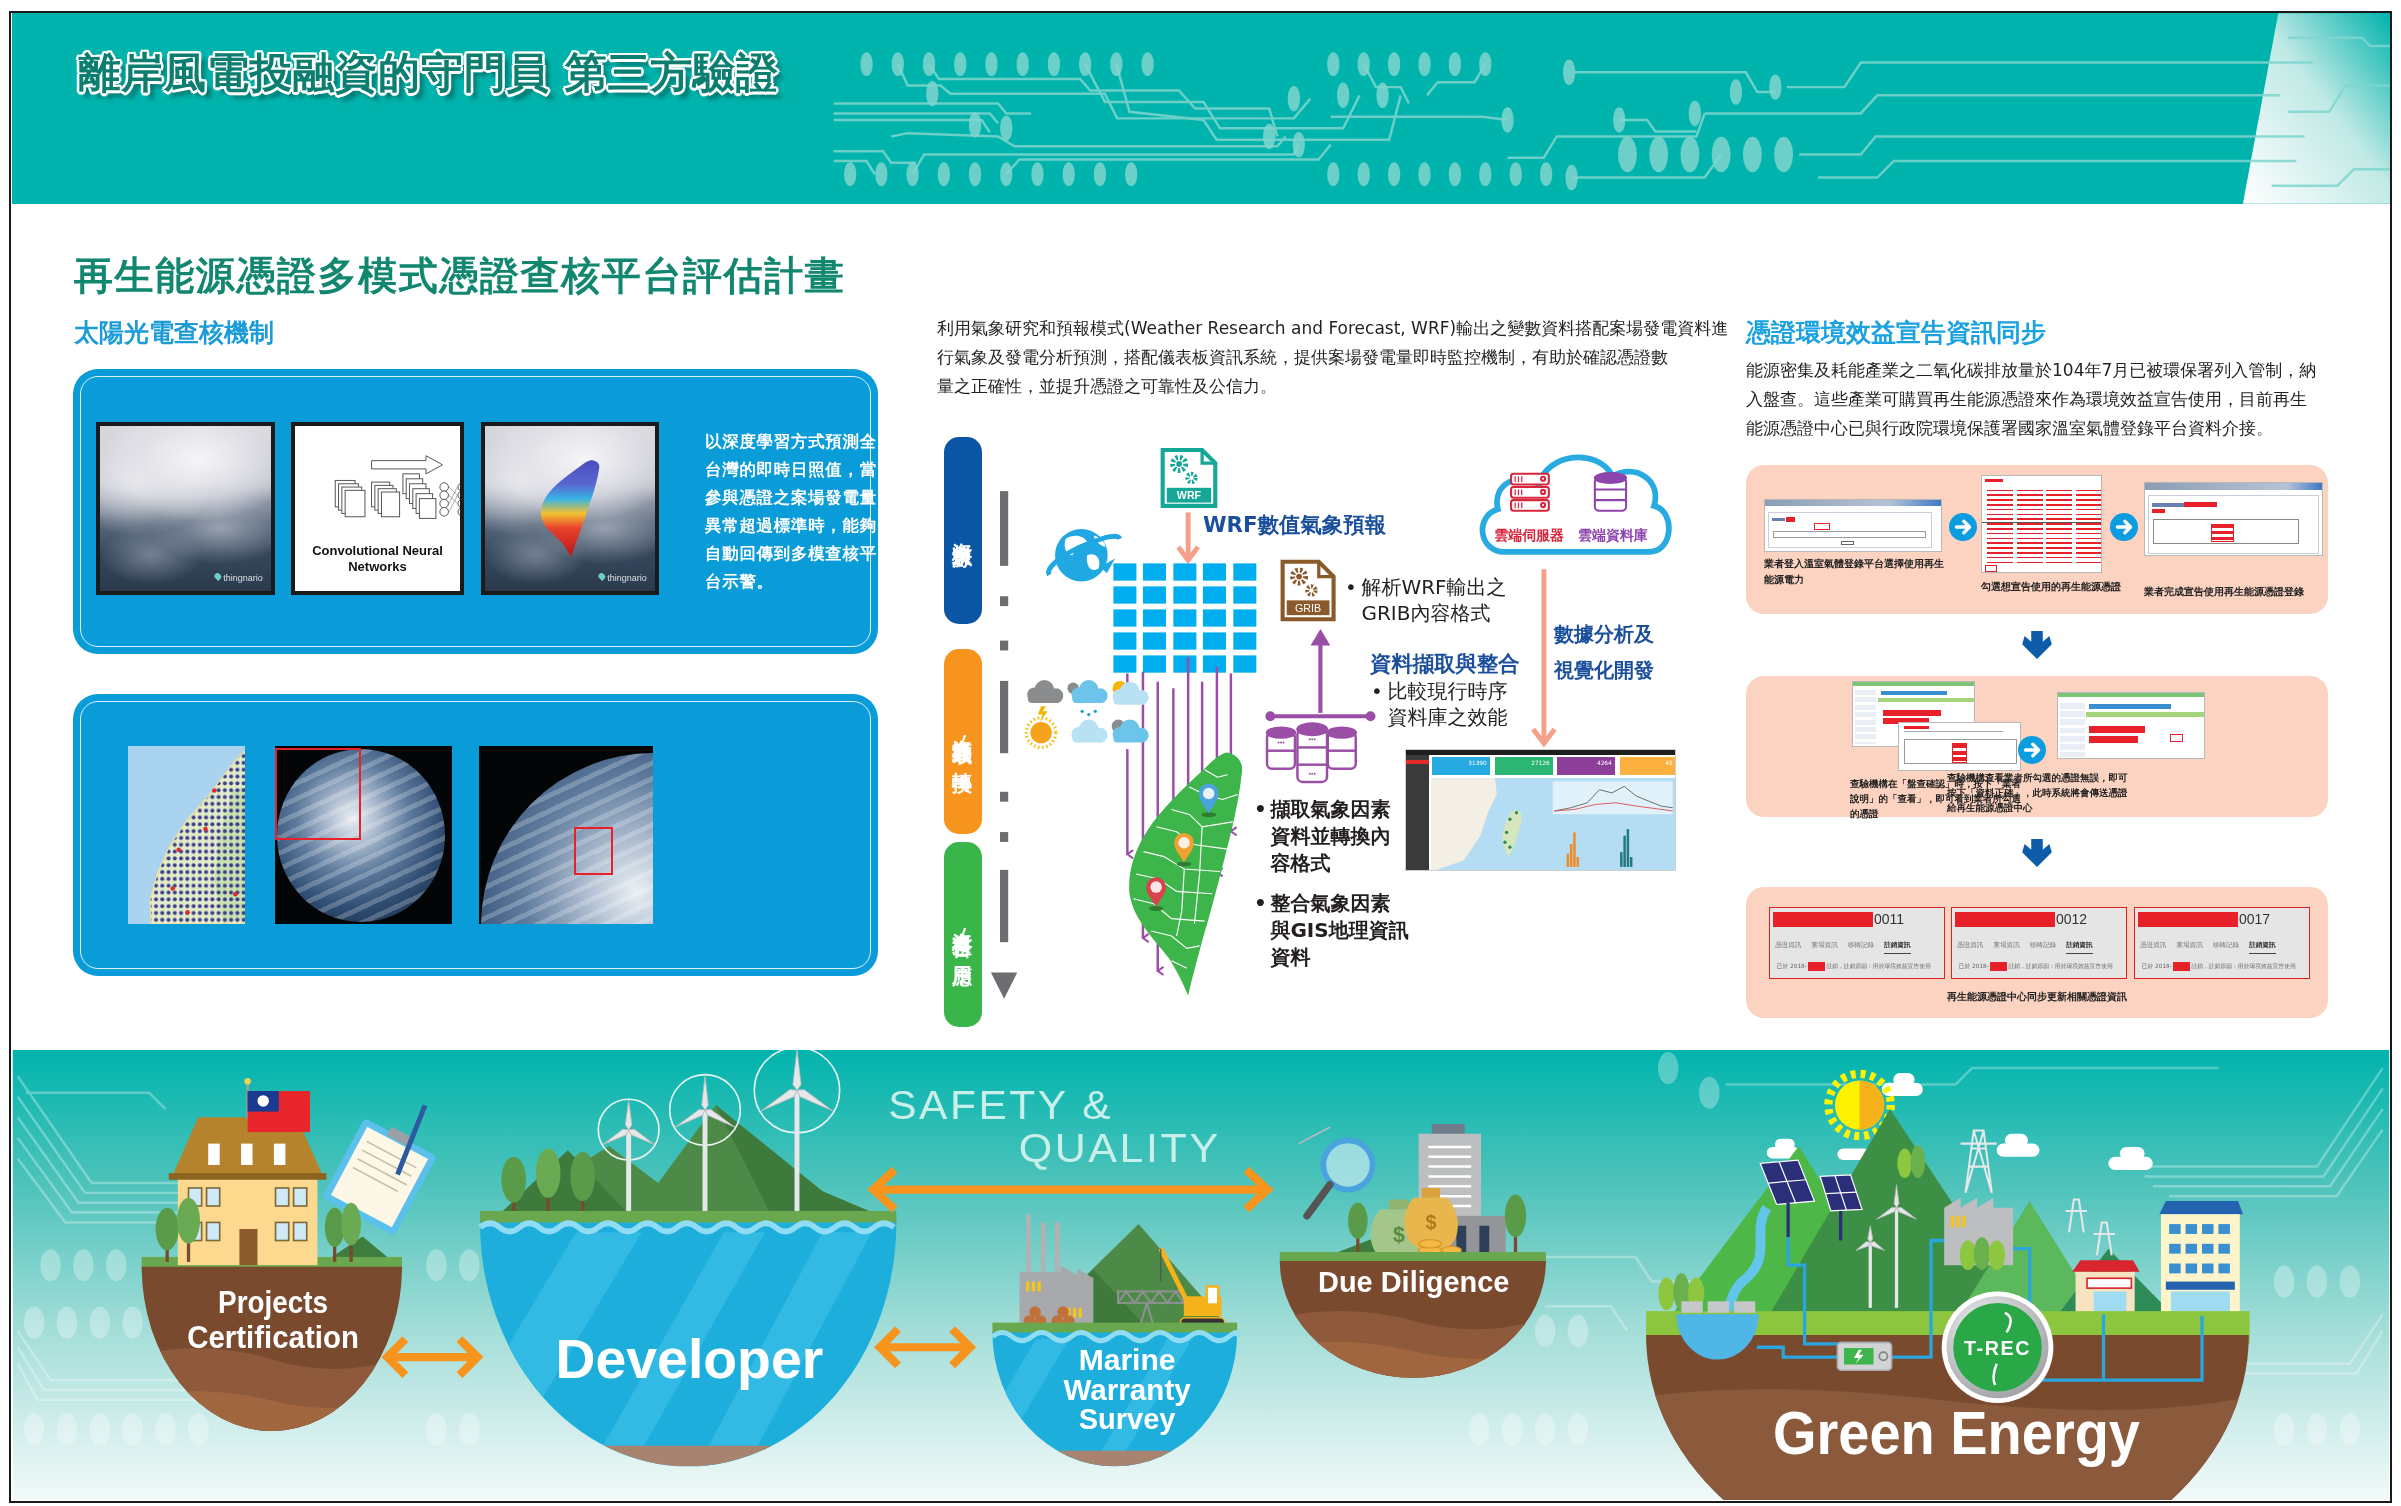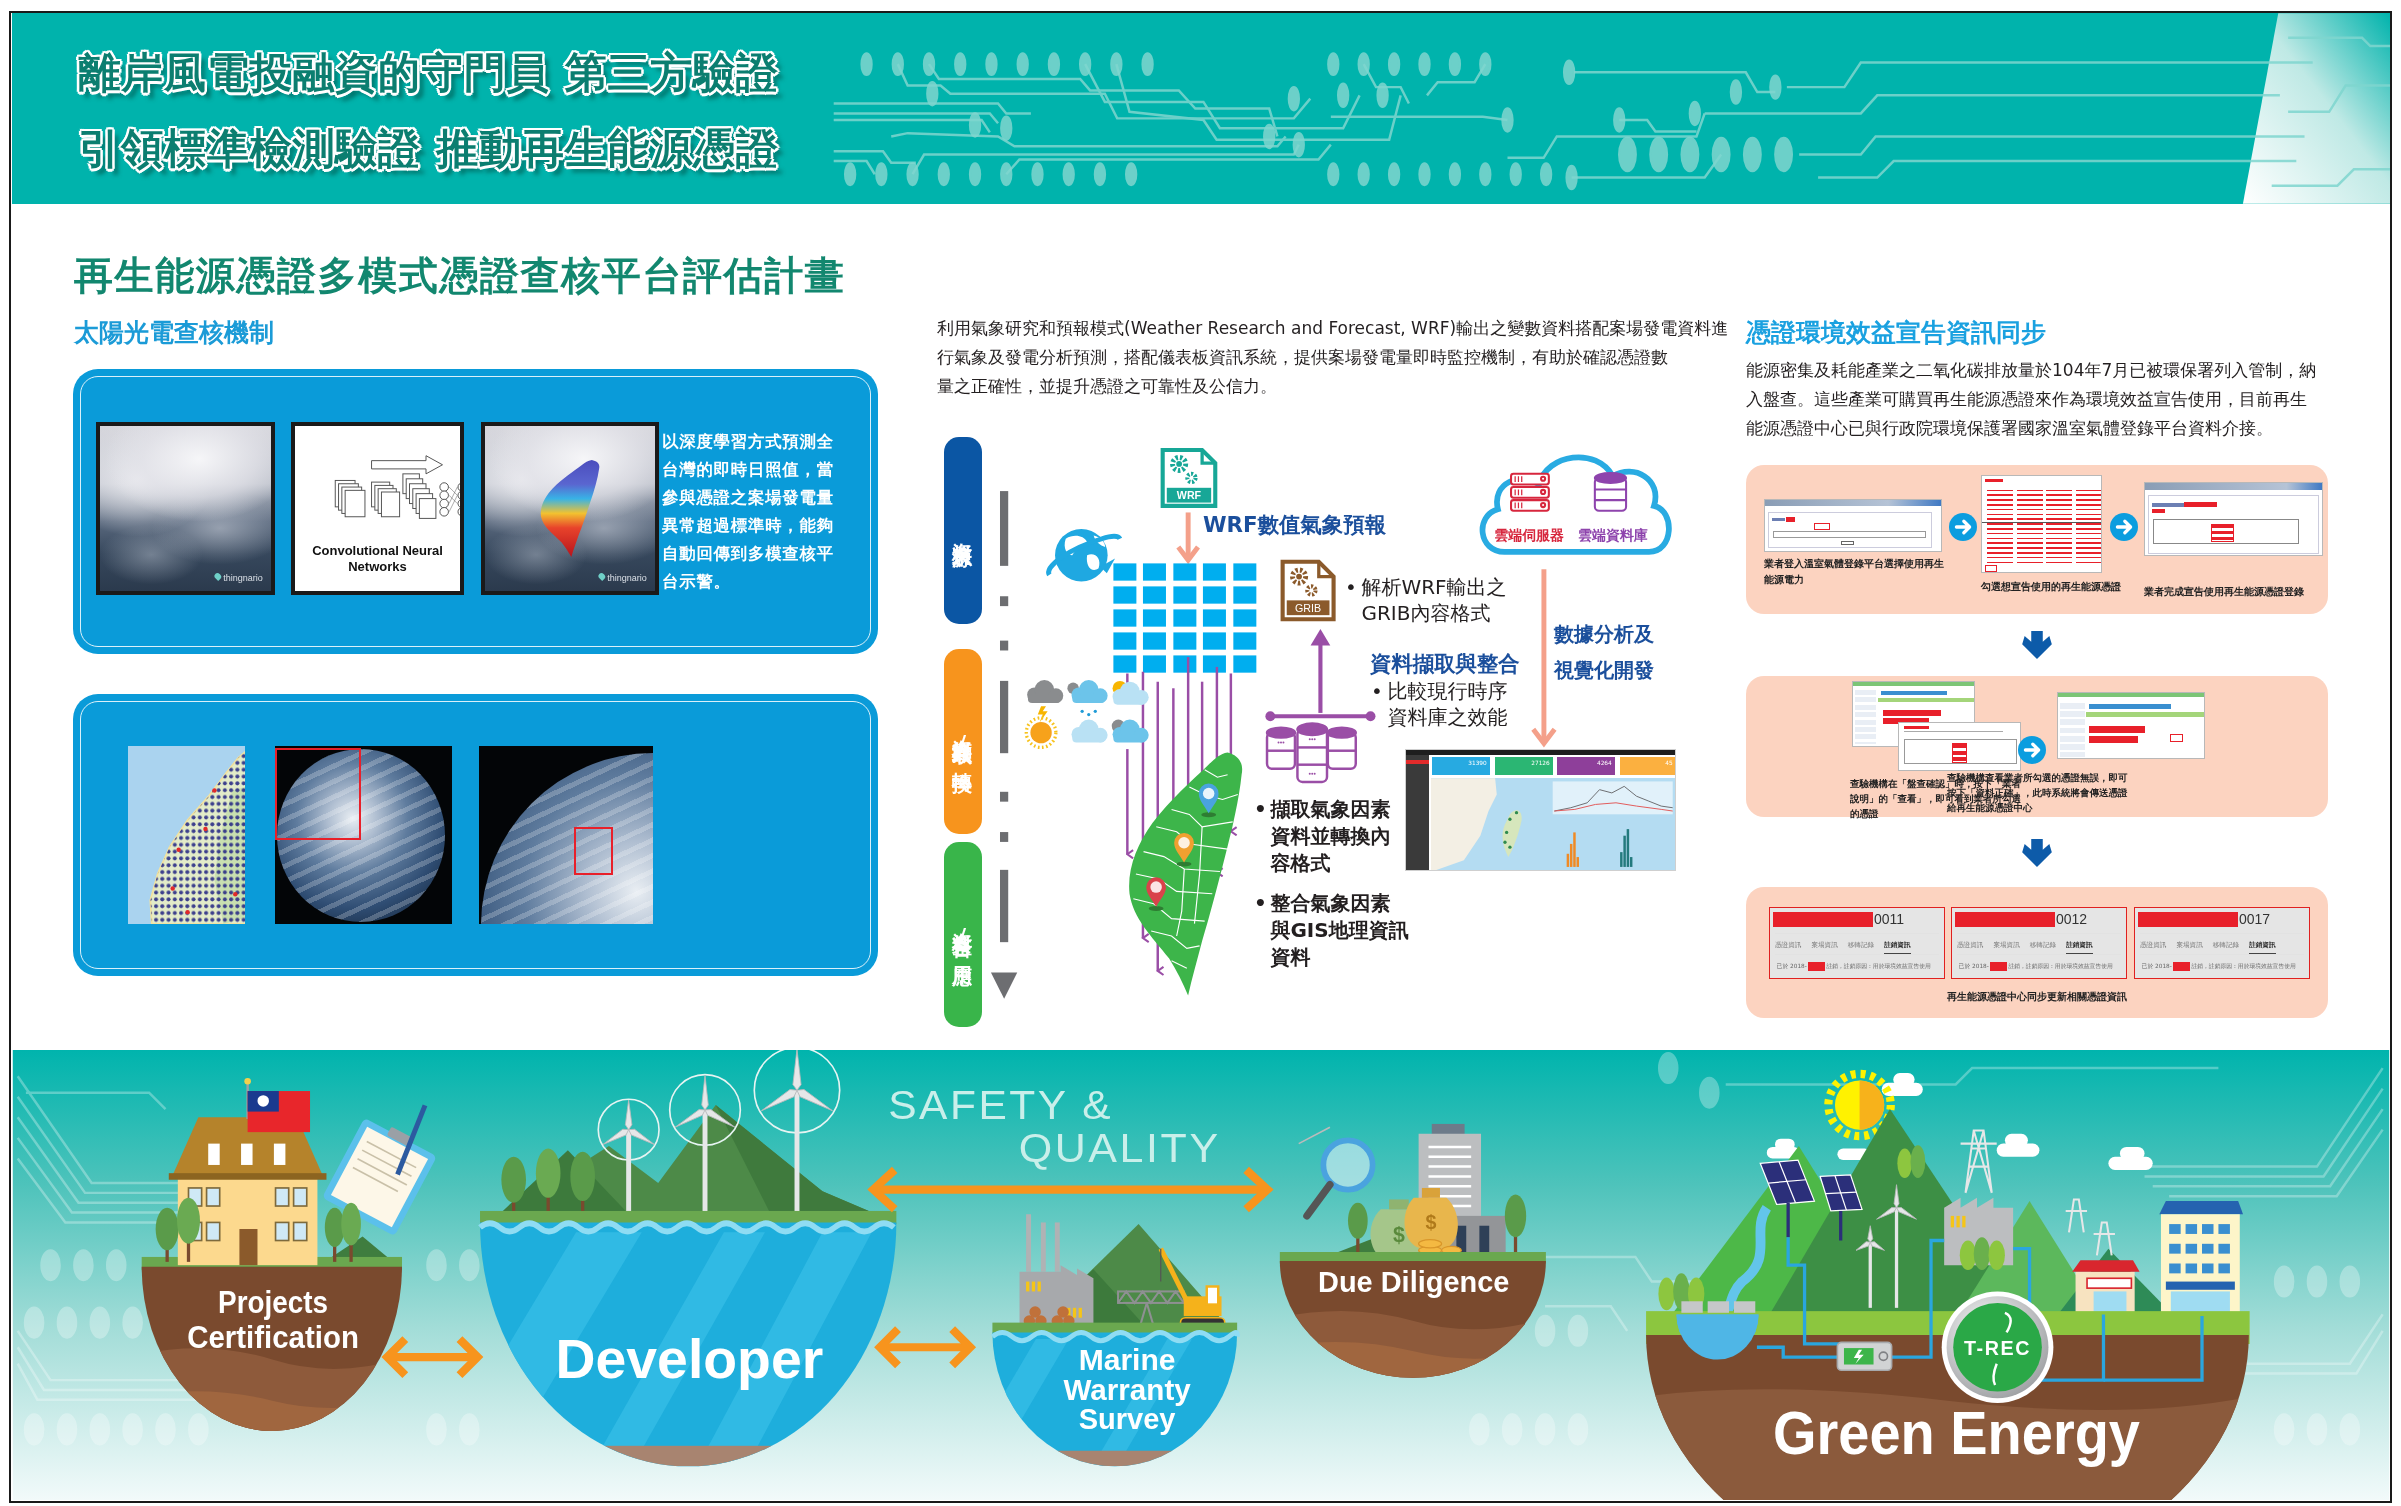"引領標準檢測驗證 推動再生能源憑證" h1.hdr-title { html: <h1>引領標準檢測驗證 推動再生能源憑證</h1> -> none }
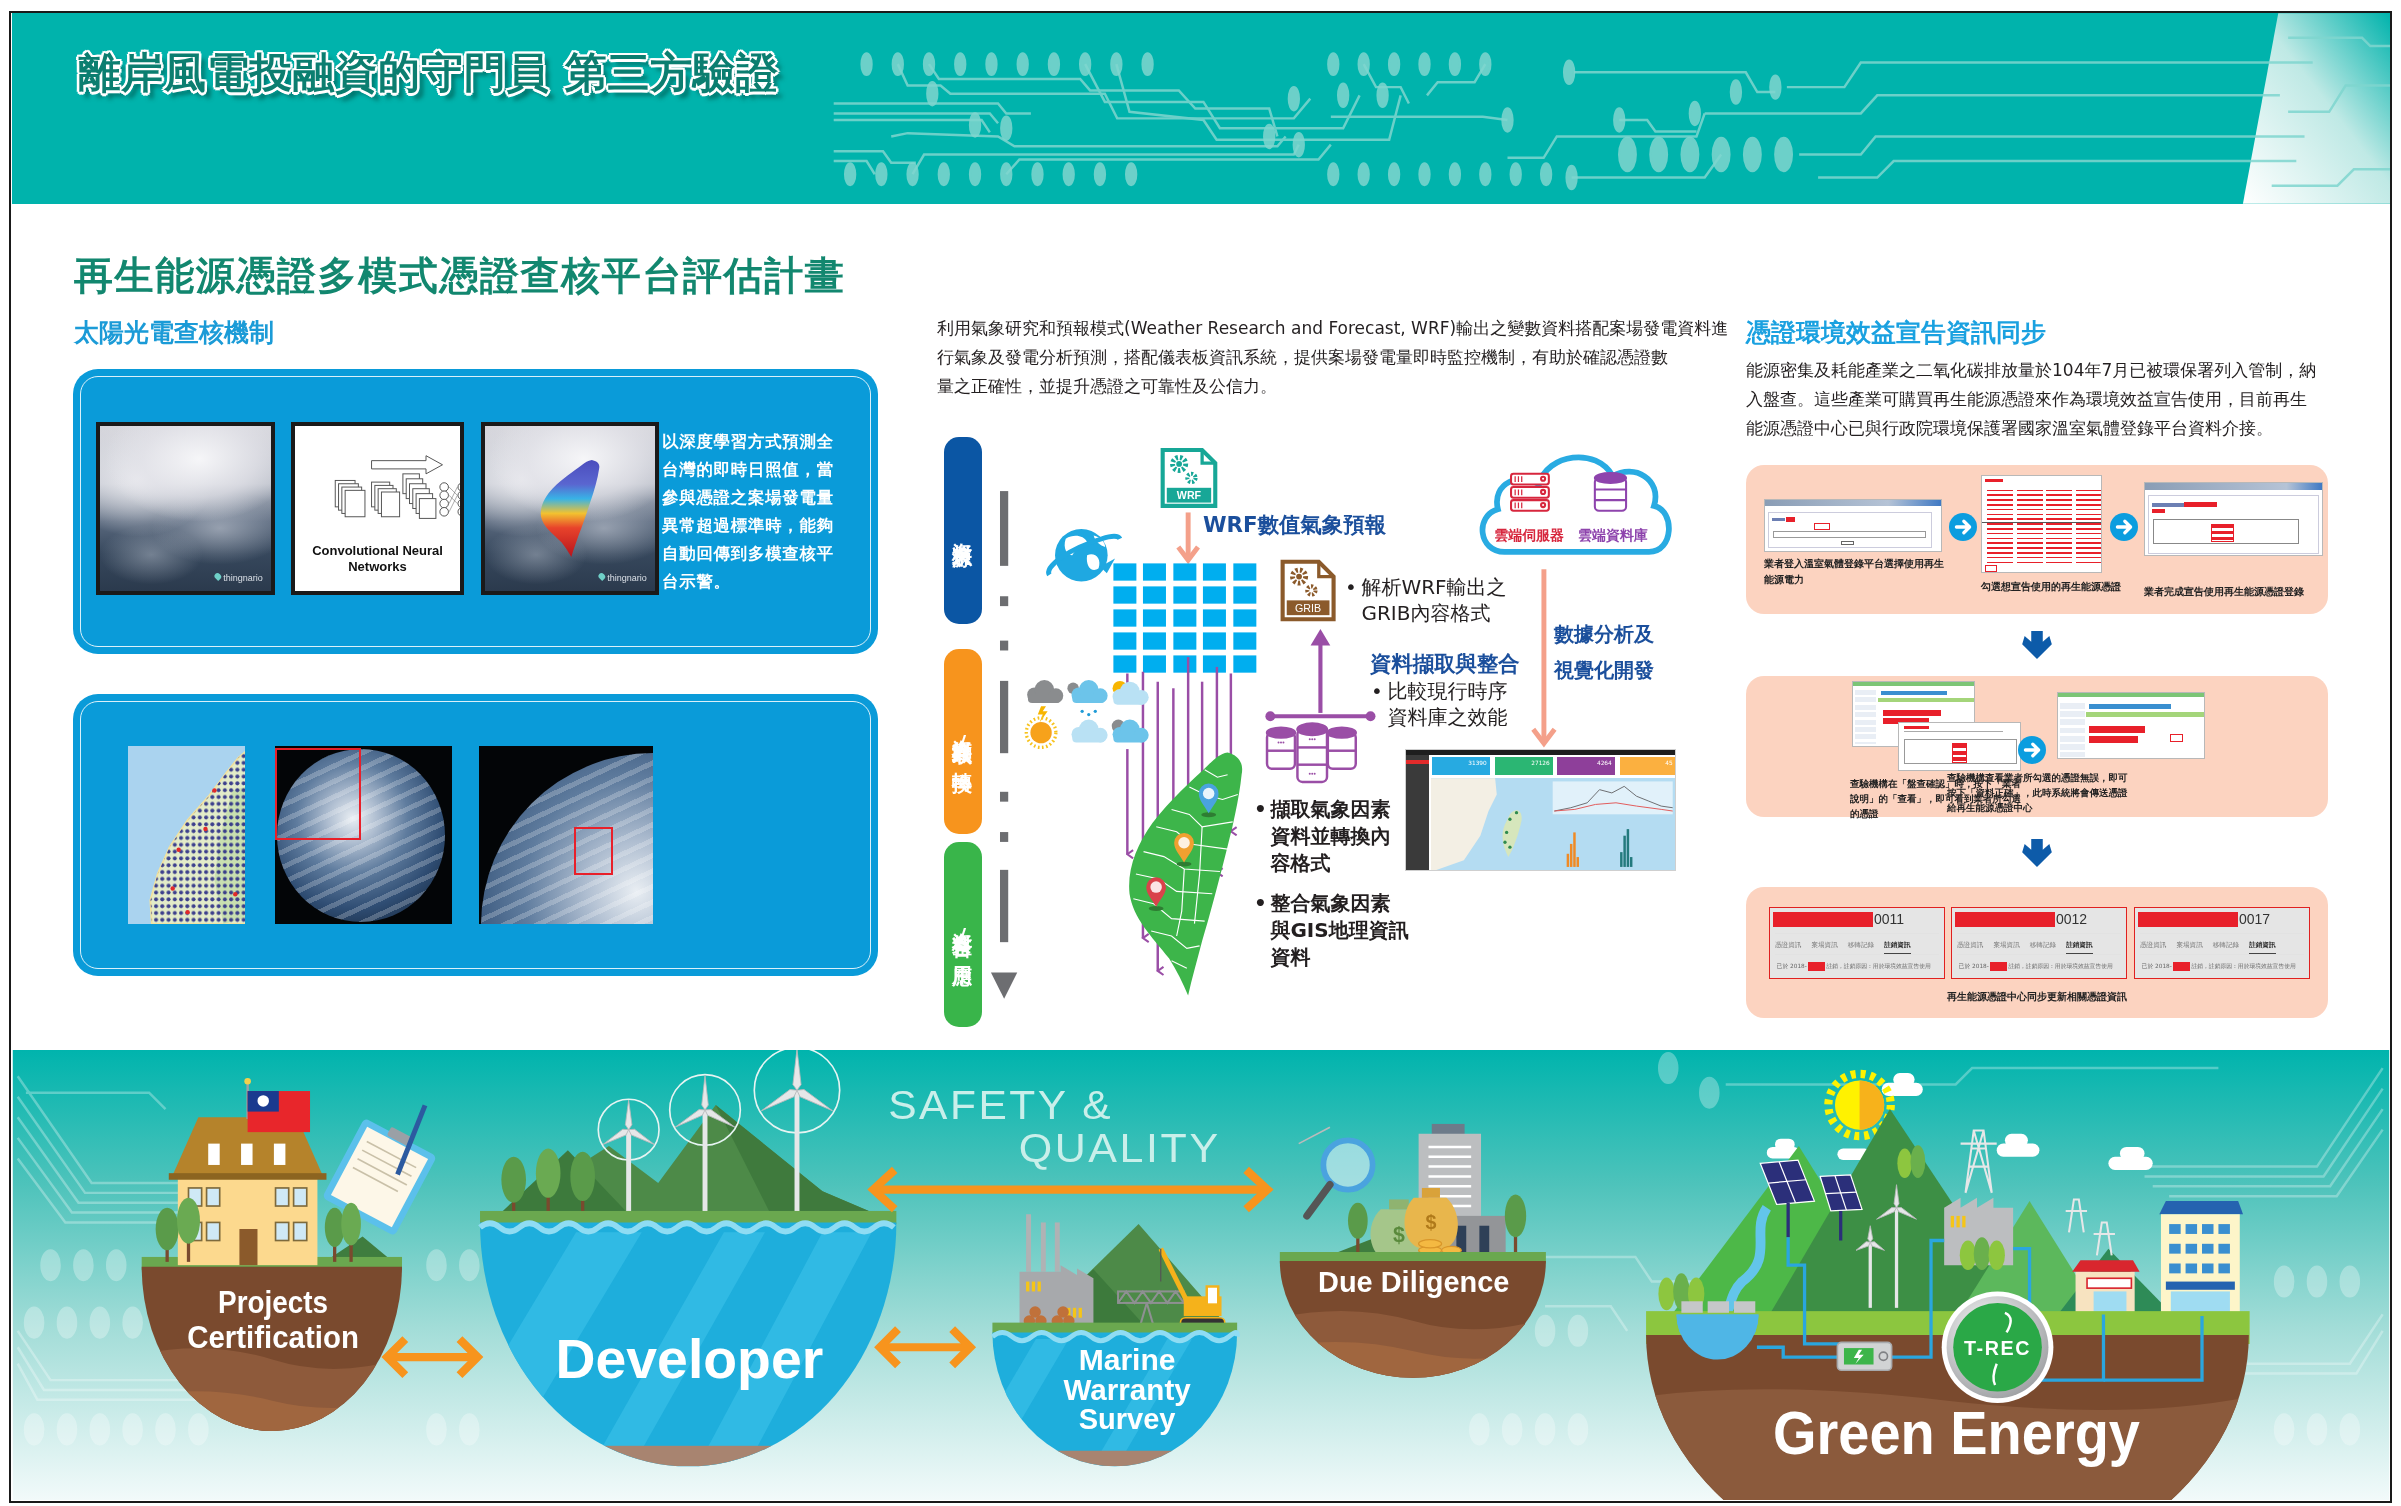"以深度學習方式預測全" .panel-text { left: 589px -> 632px }
